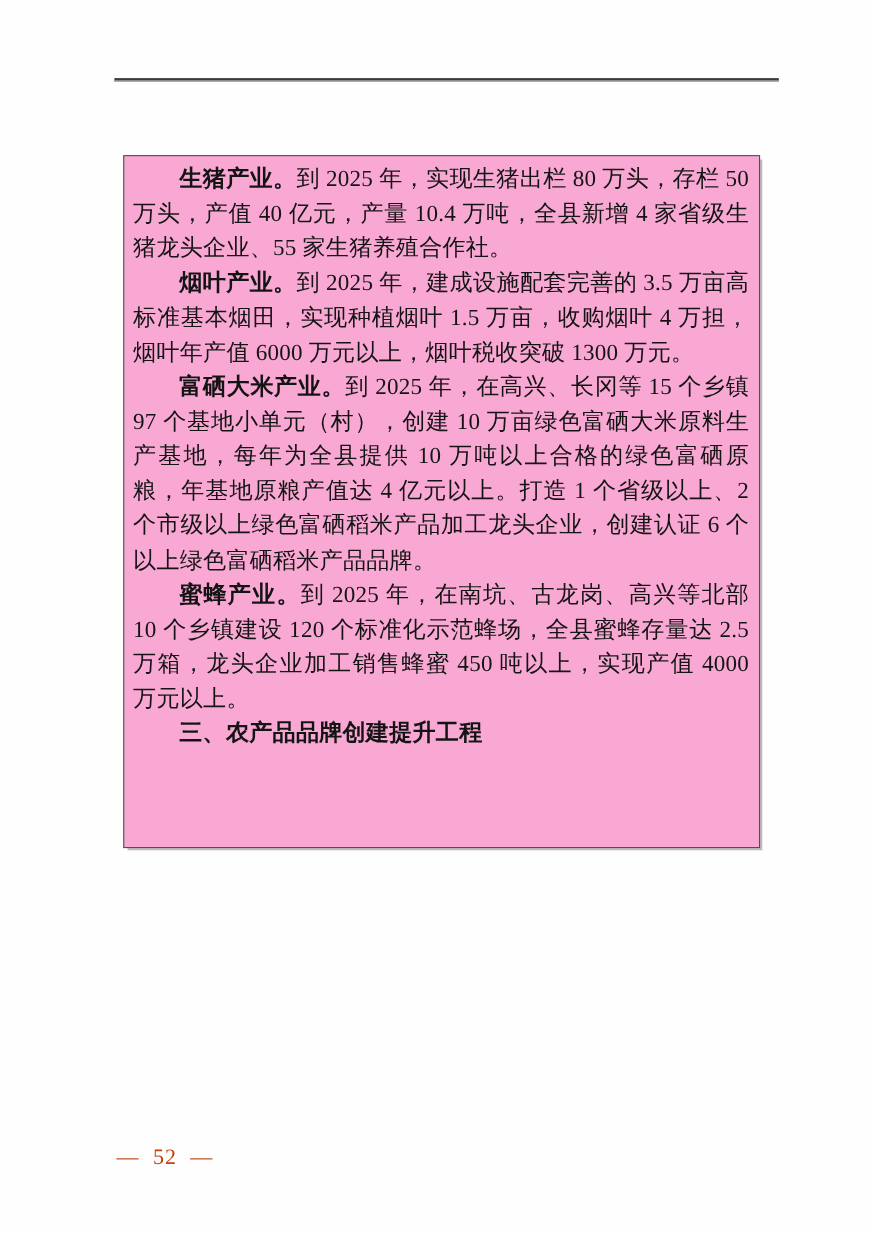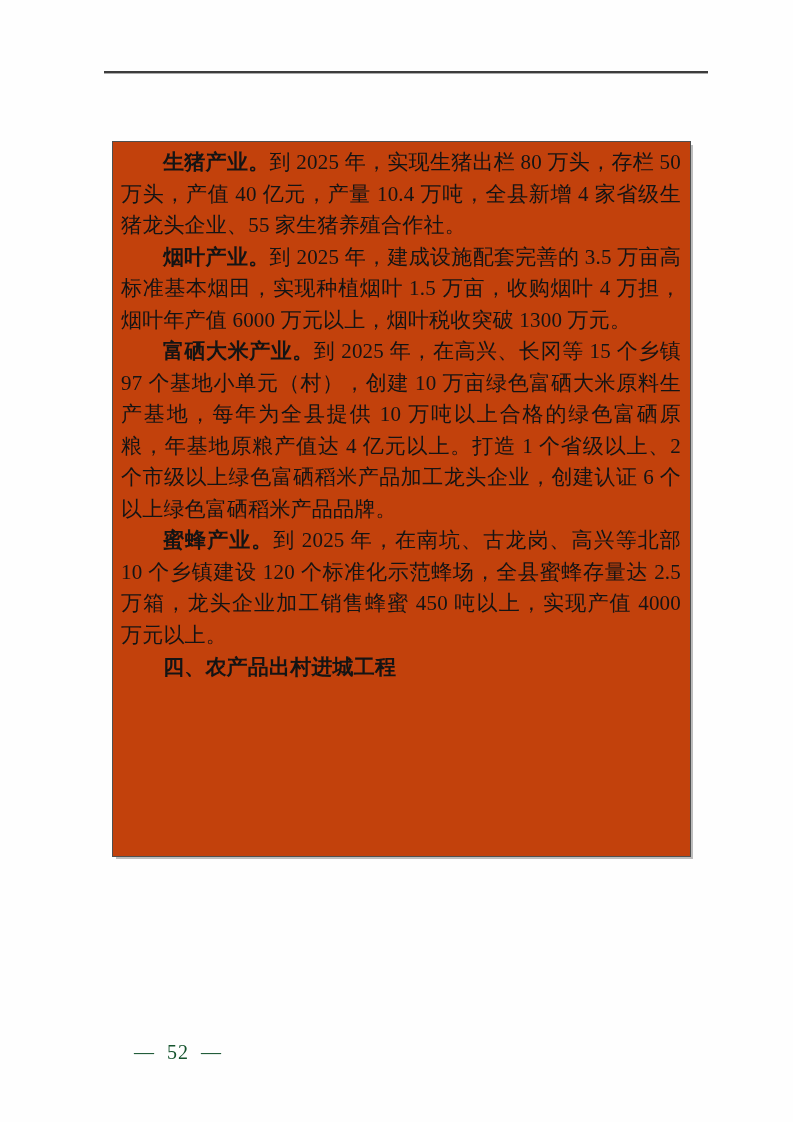"生猪产业。到 2025 年，实现生猪出栏 80 万头，存栏" .doc-box { background: #c2410c -> #f9a8d4; height: 716px -> 630px }
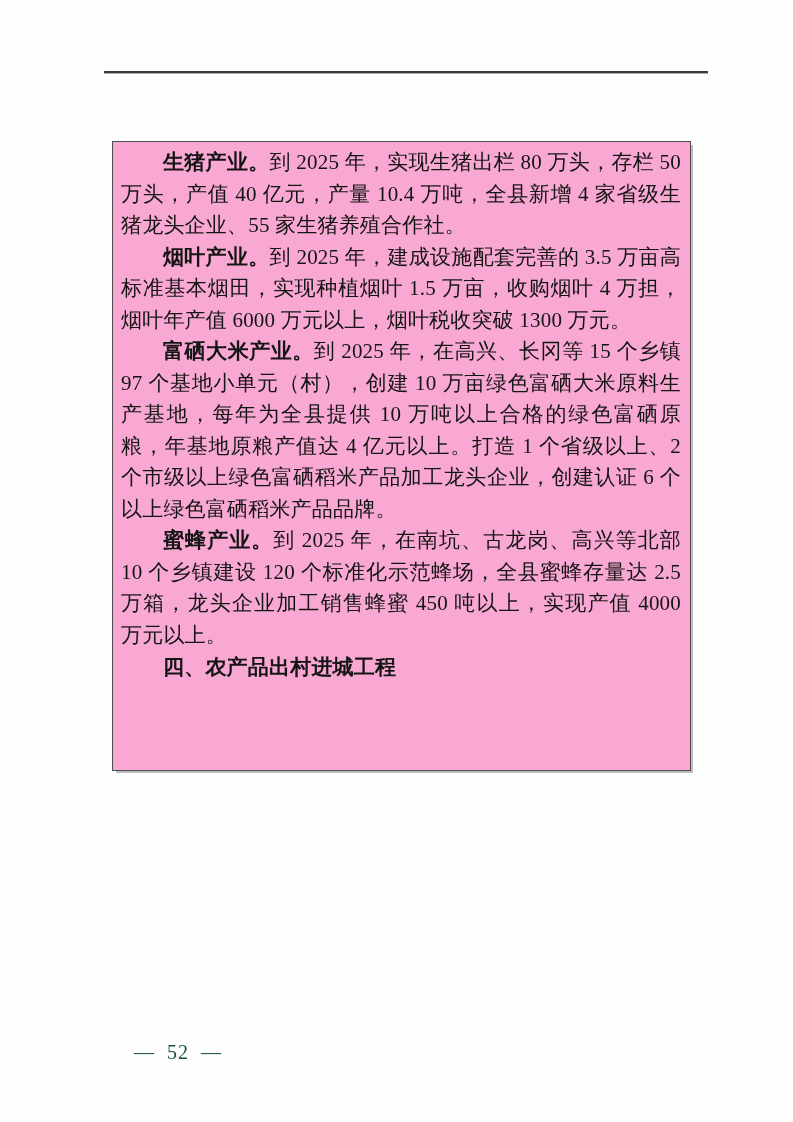"三、农产品品牌创建提升工程" p.sec-heading { html: none -> <p>三、农产品品牌创建提升工程</p> }
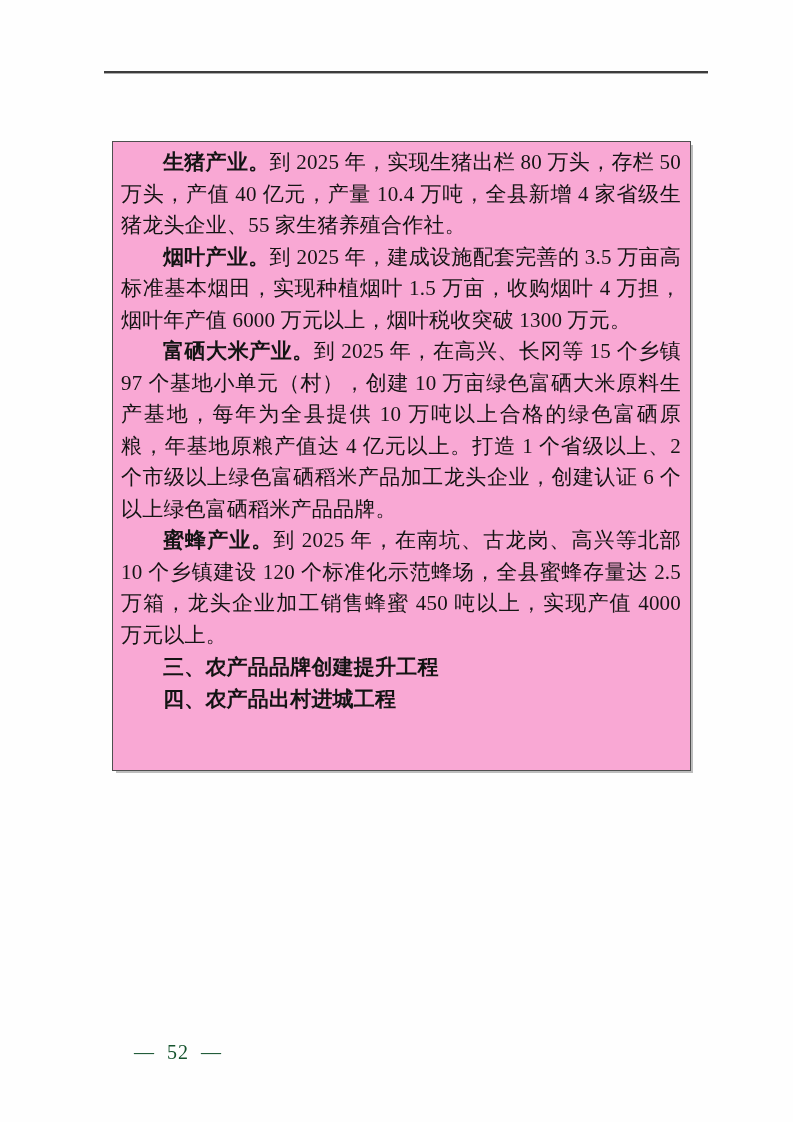"四、农产品出村进城工程" p.sec-heading { html: <p>四、农产品出村进城工程</p> -> none }
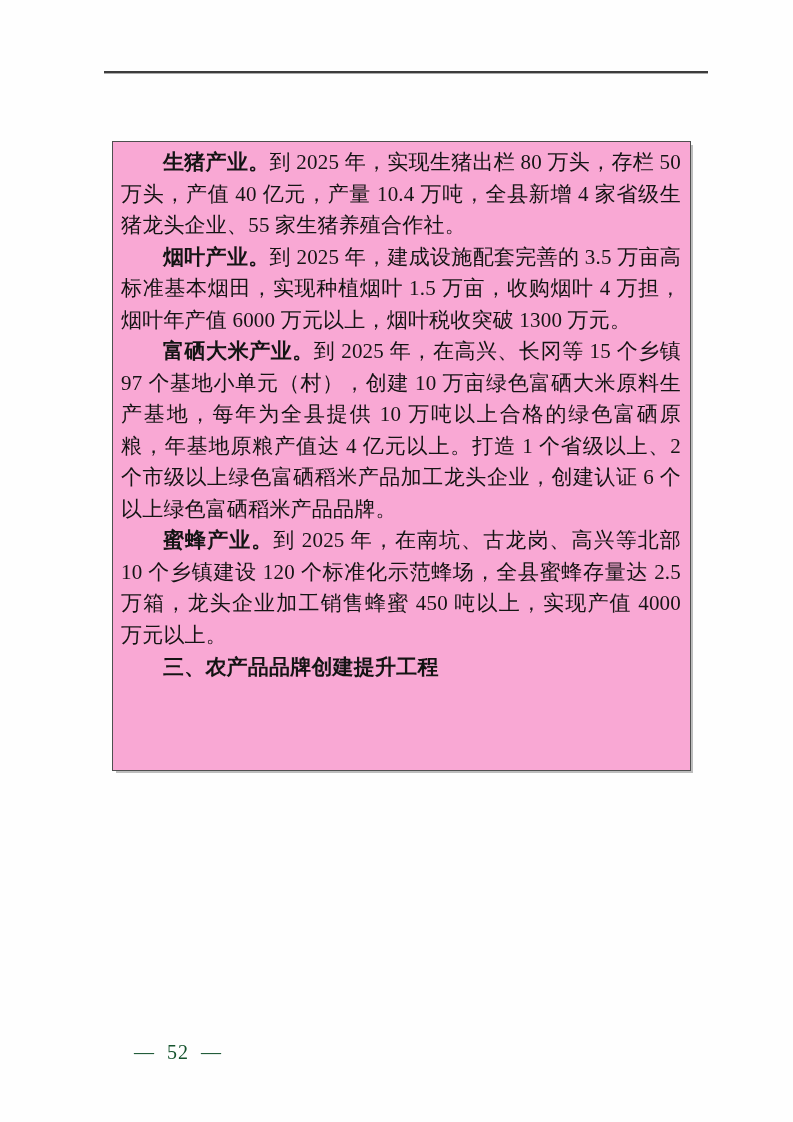"— 52 —" .page-number { color: #14532d -> #c2410c; margin-left: 28px -> none }
